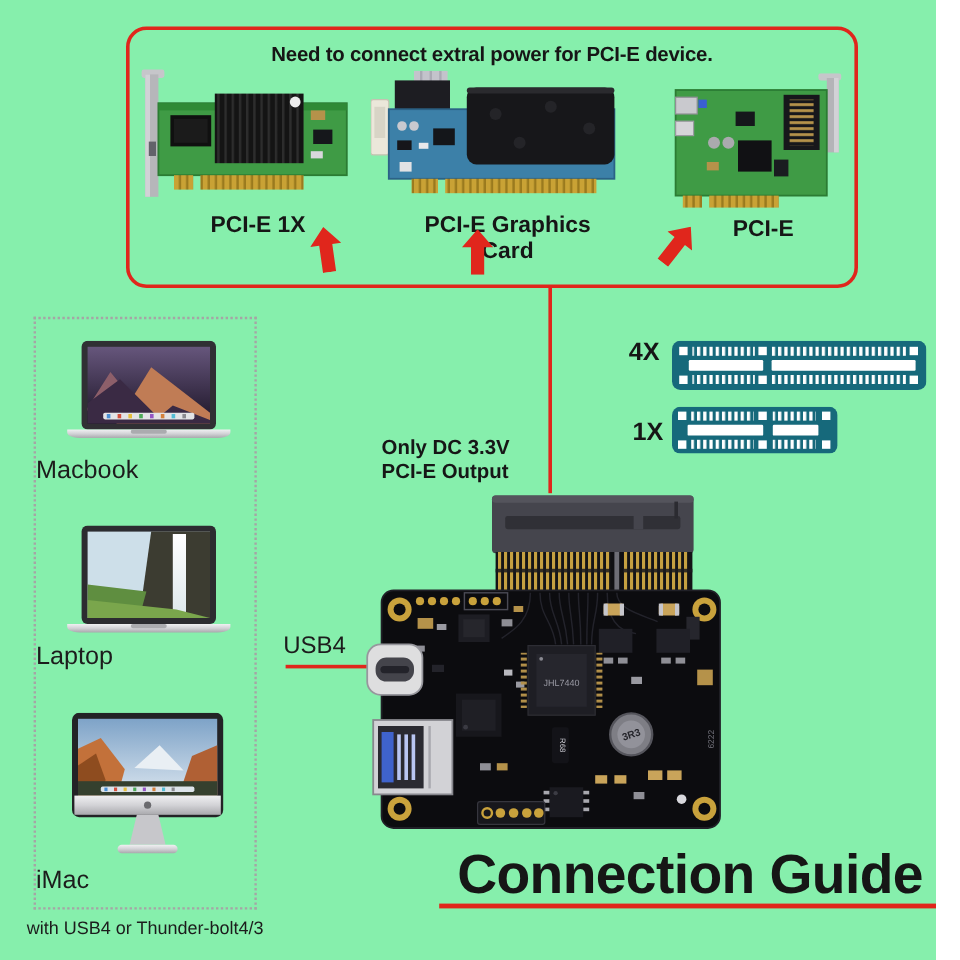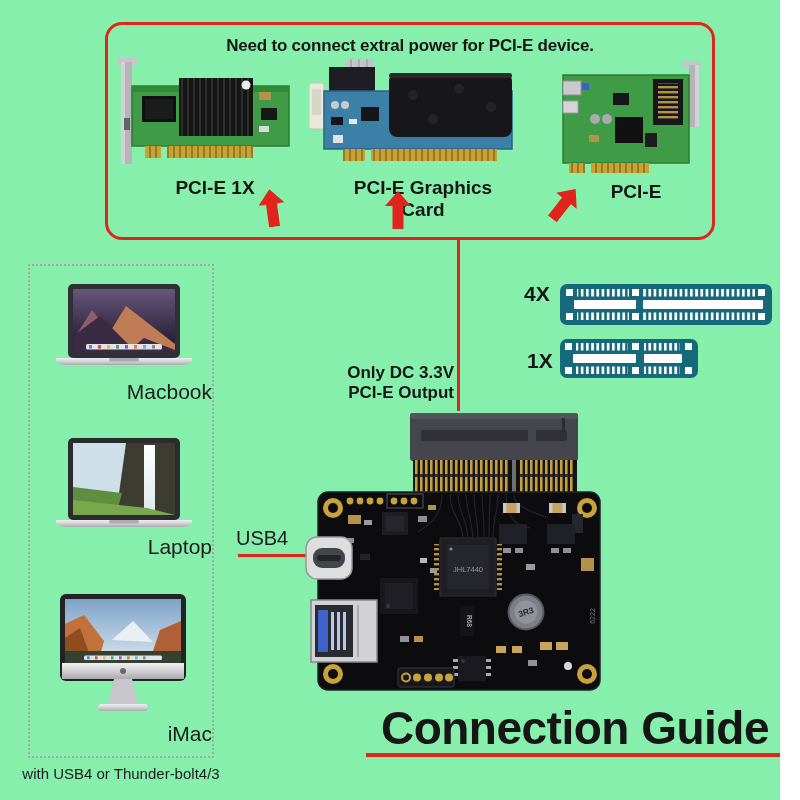"Only DC 3.3V" .dc-note { text-align: right -> none }
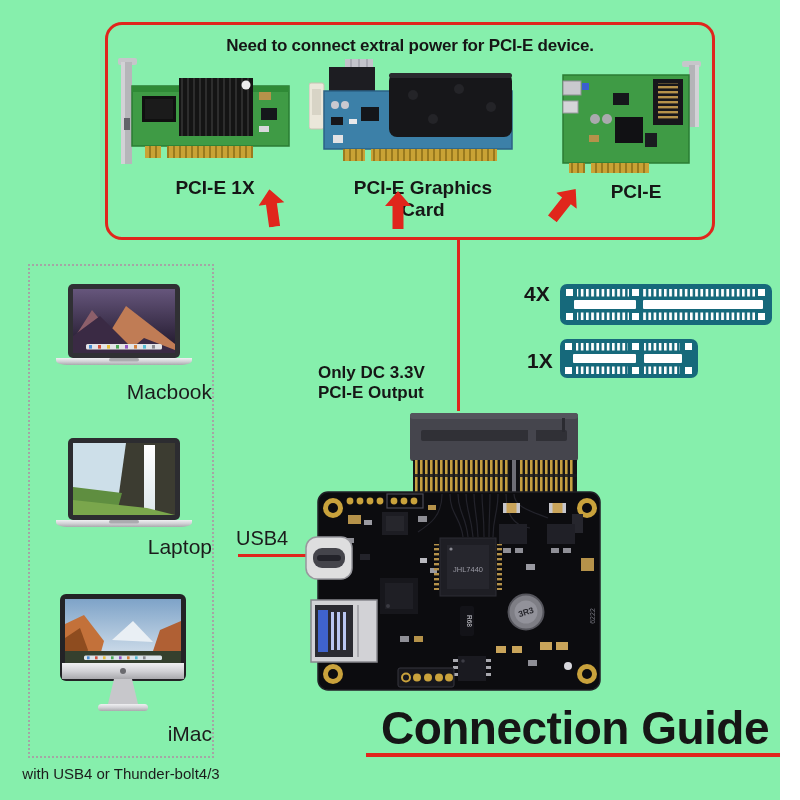"Macbook" .dev-label { text-align: right -> left }
